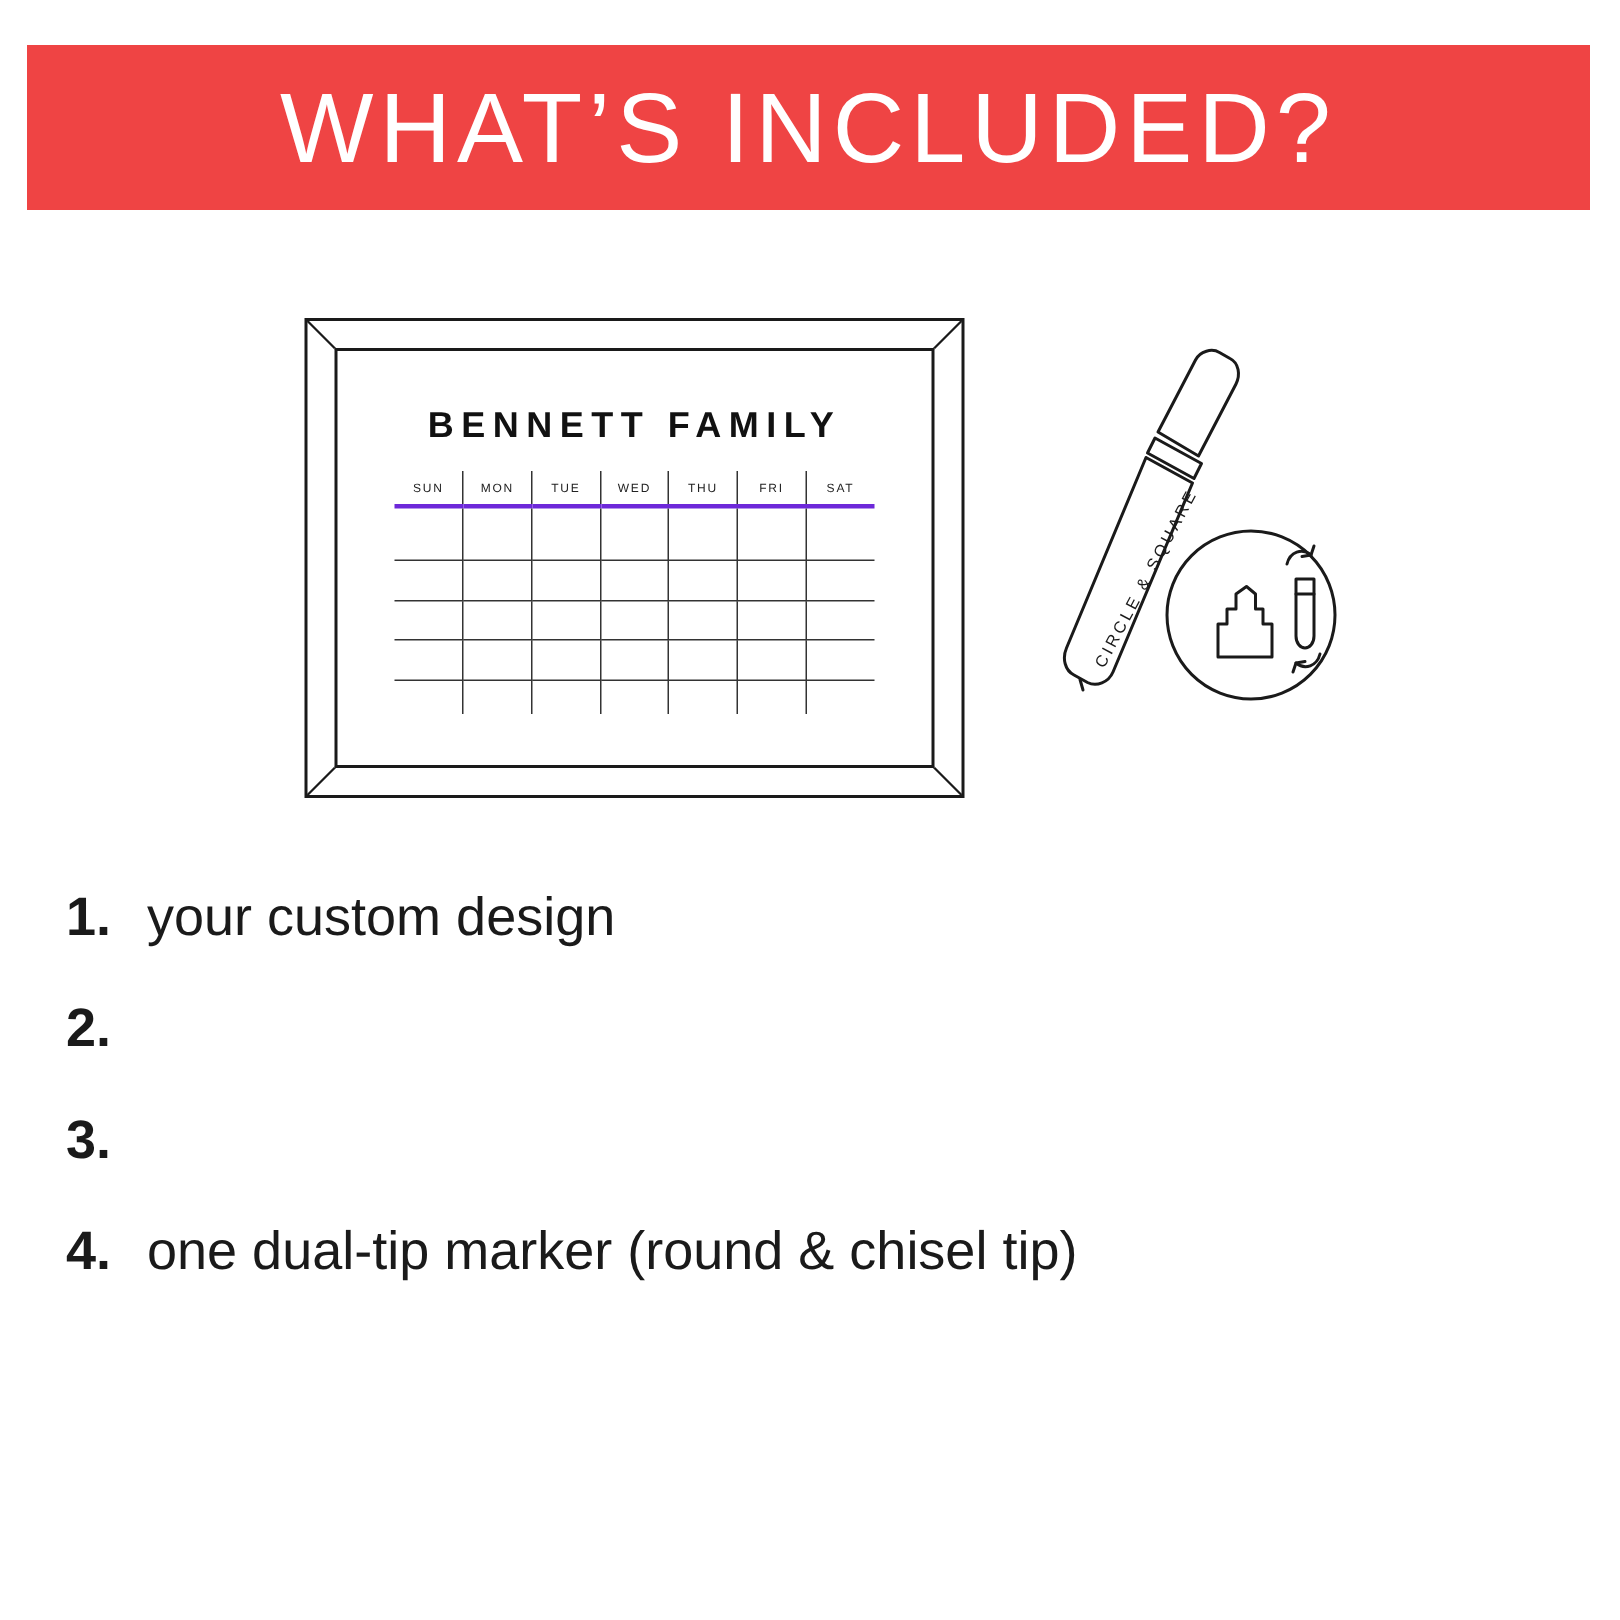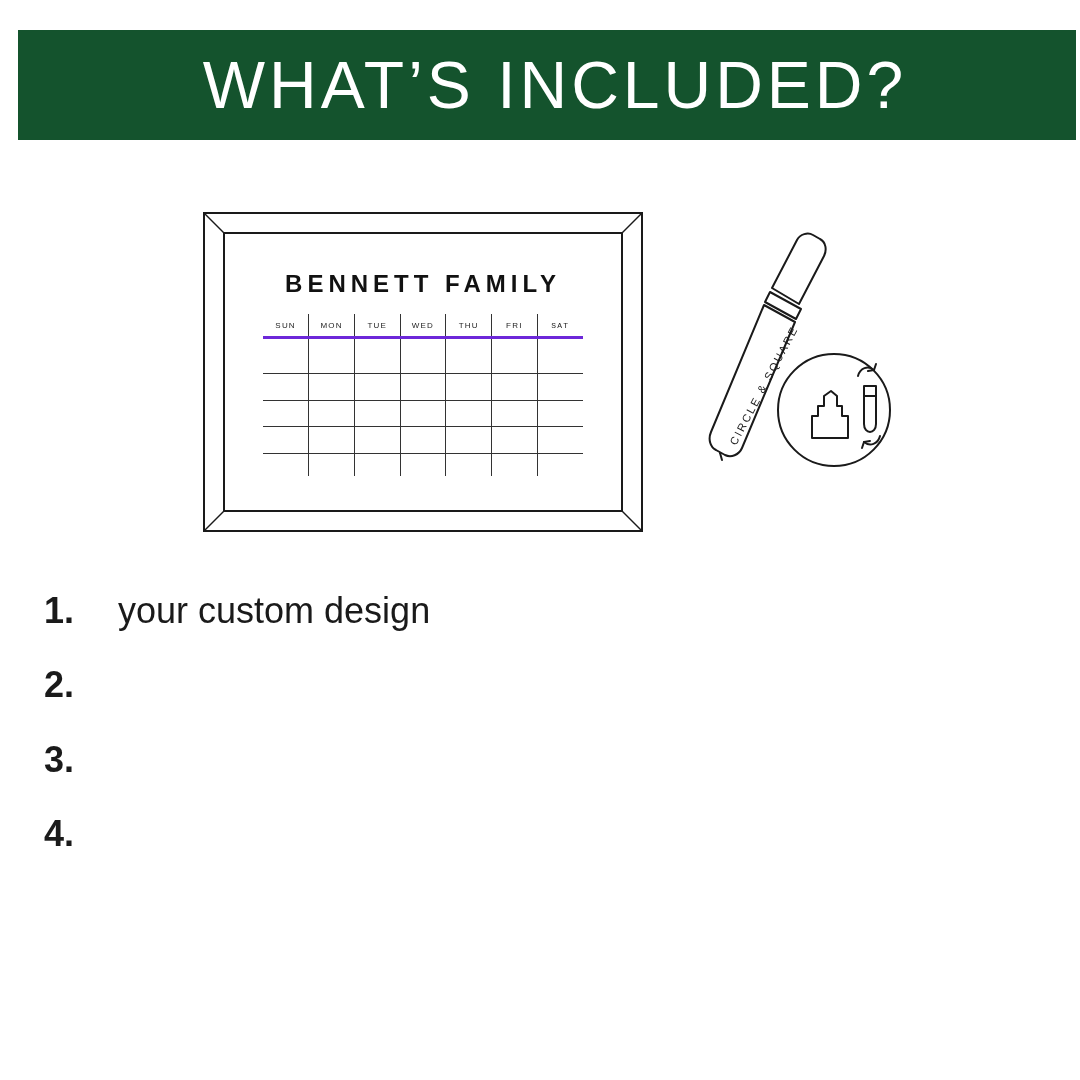"WHAT’S INCLUDED?" .header-banner { background: #14532d -> #ef4444; padding-left: 16px -> none }
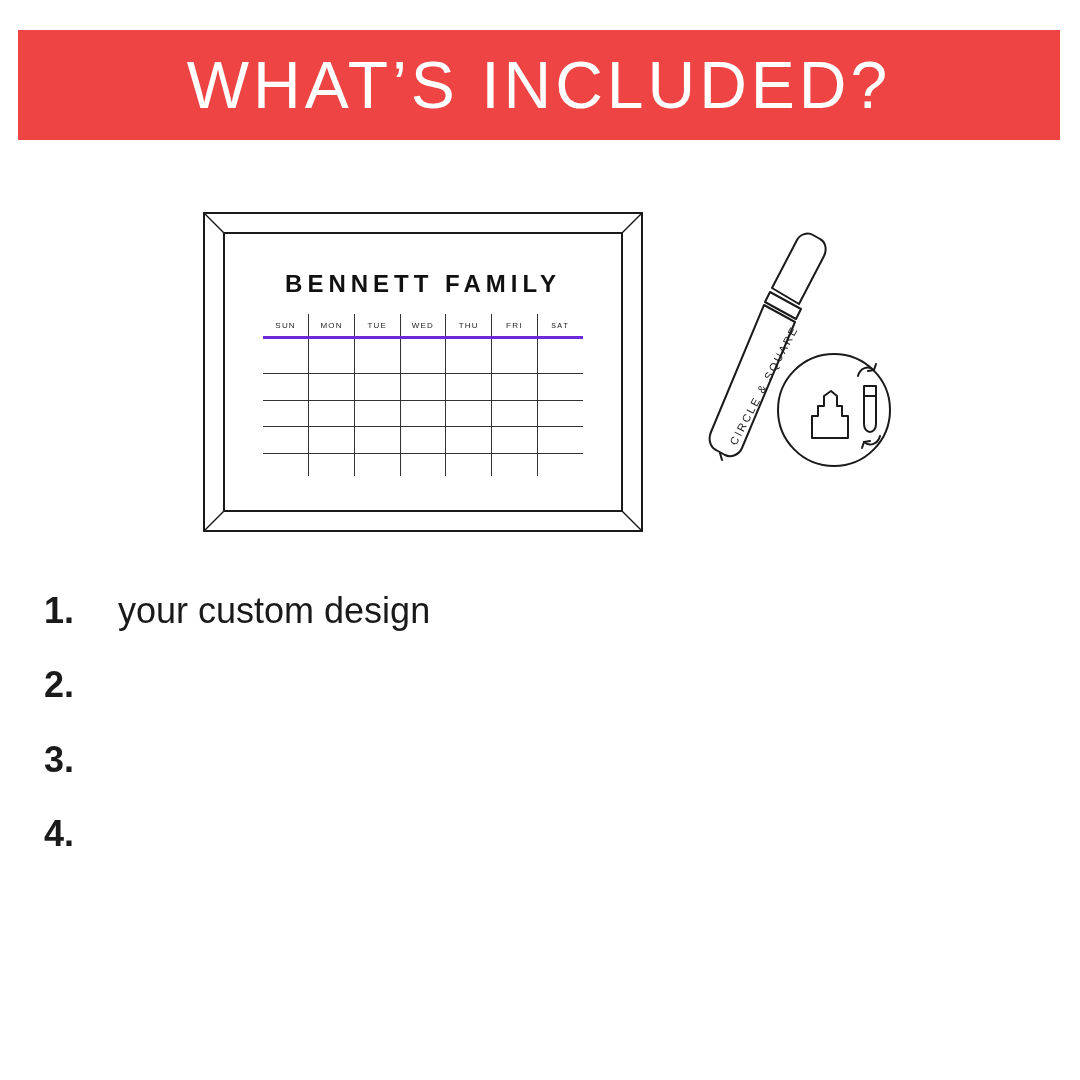"SAT" .cal-grid th:last-child { font-family: Liberation Mono, monospace -> none }
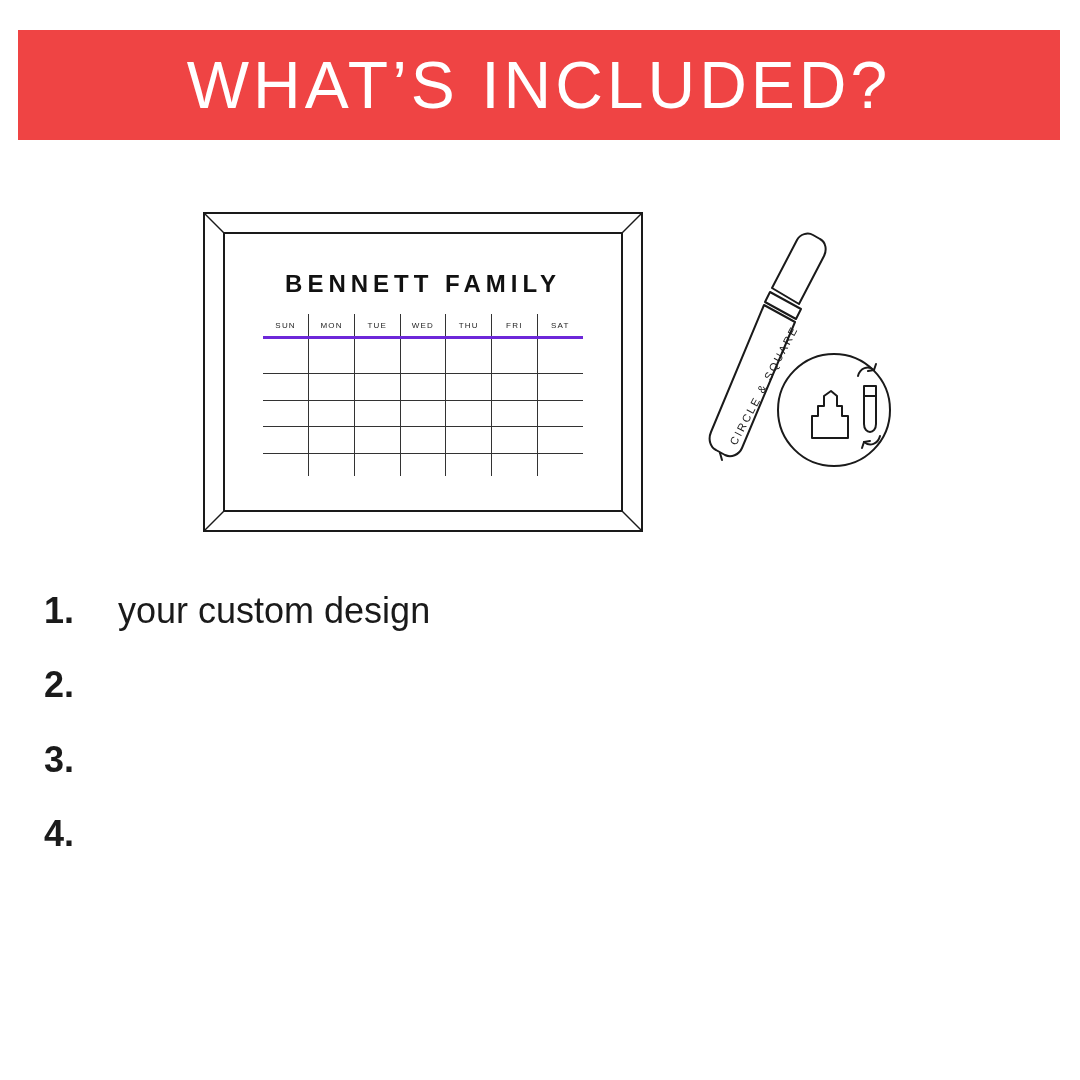"your custom design" .list-text { margin-left: 20px -> none }
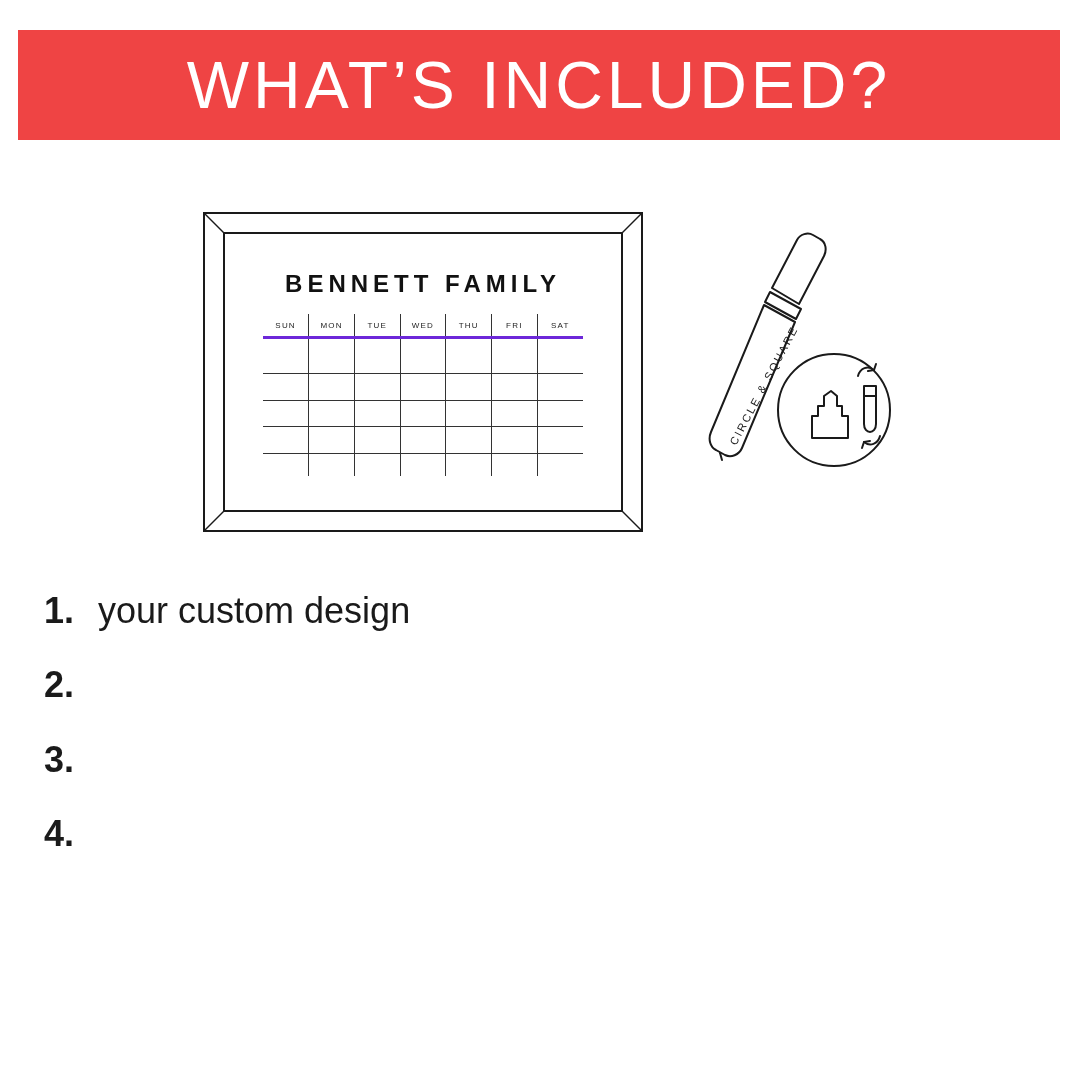"one dual-tip marker (round &" div.list-text { html: none -> <div>one dual-tip marker (round &amp; chisel tip)</div> }
